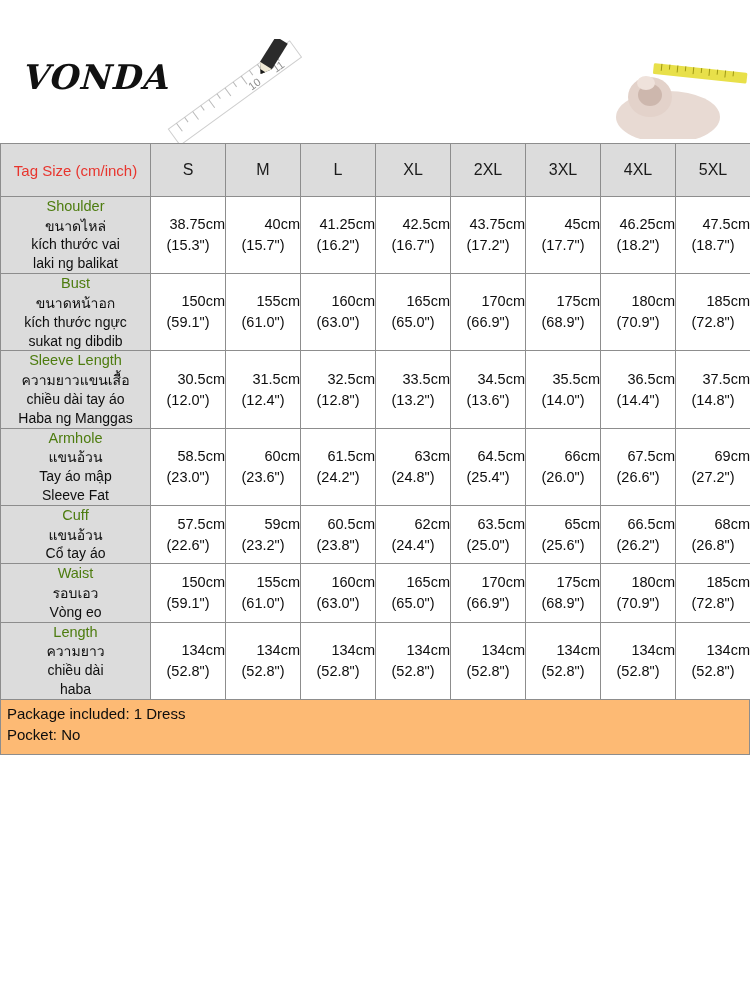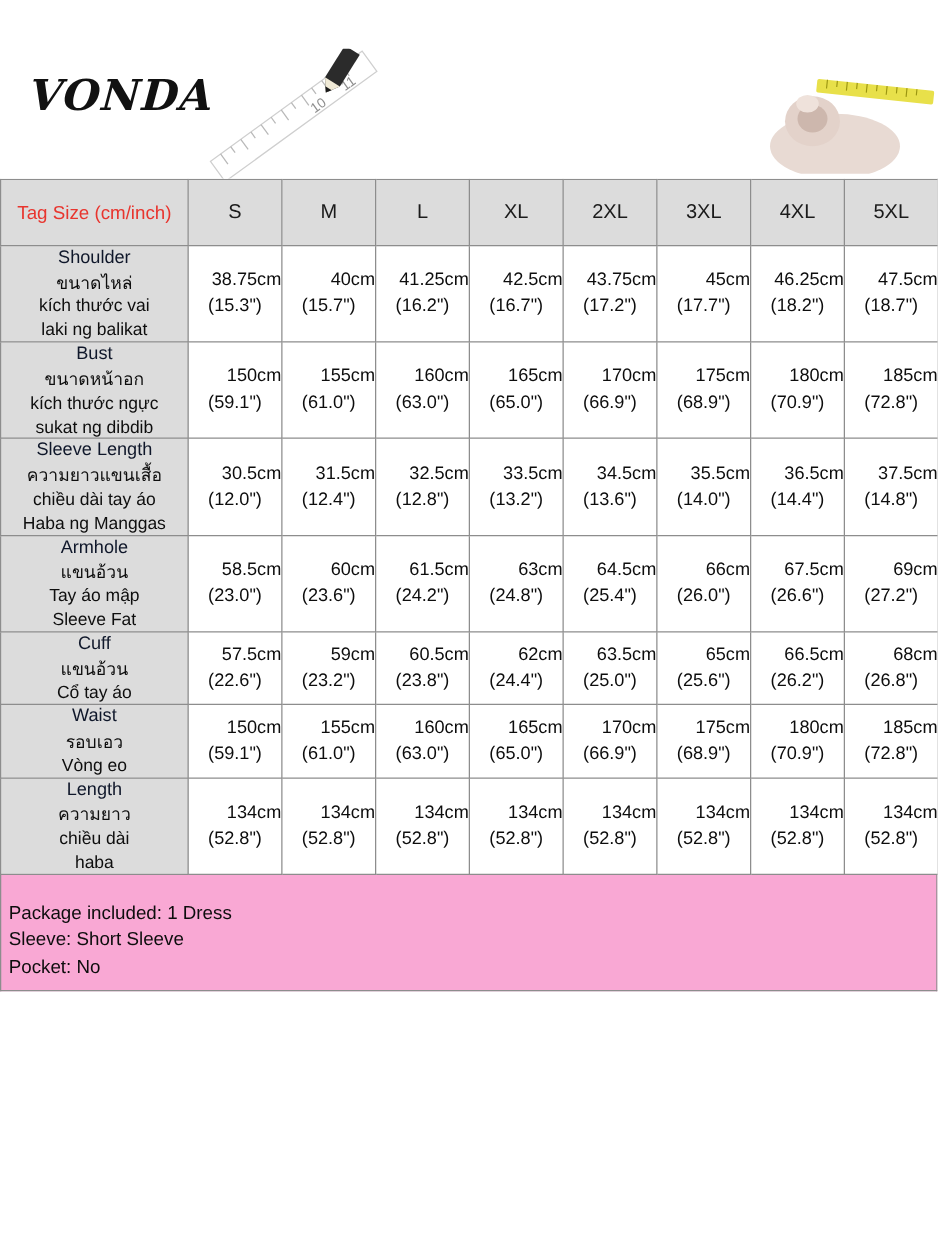"Shoulder" .lbl-en { color: #0f172a -> #4d7c0f }
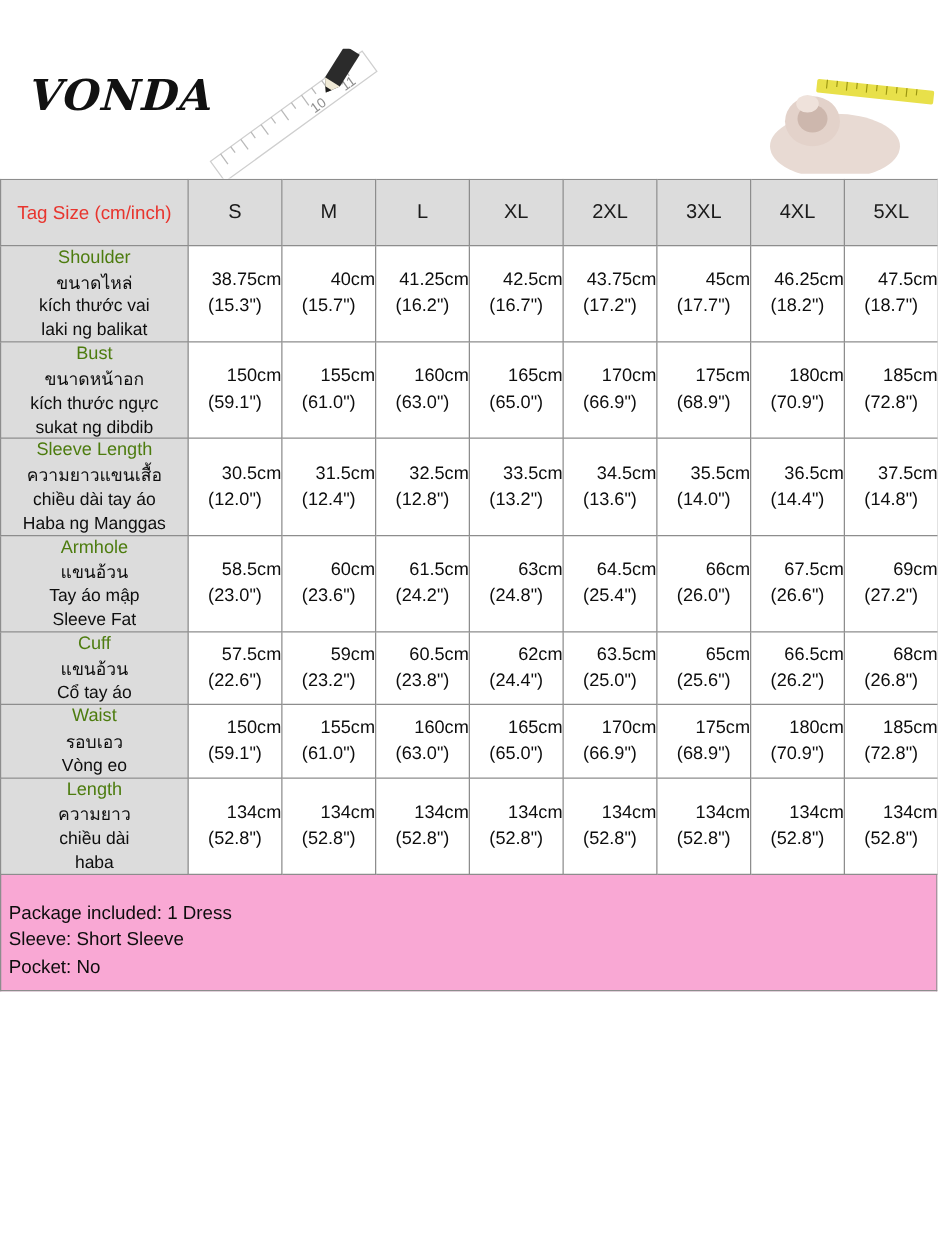"Package included: 1 Dress" .footer { background: #f9a8d4 -> #fdba74; padding: 20px 0 8px 6px -> 3px 0 8px 6px }
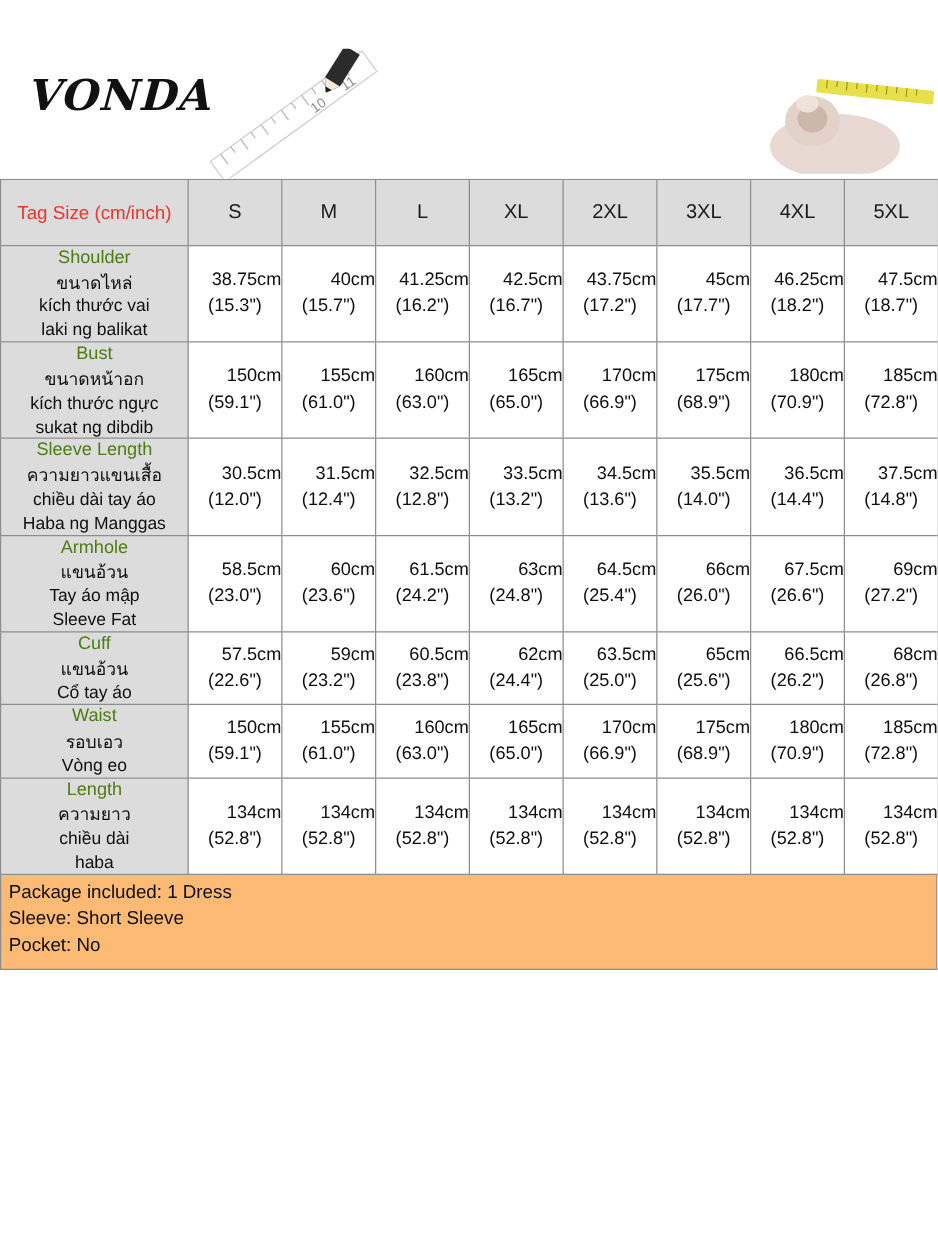"Sleeve: Short Sleeve" div.footer-line { html: <div>Sleeve: Short Sleeve</div> -> none }
